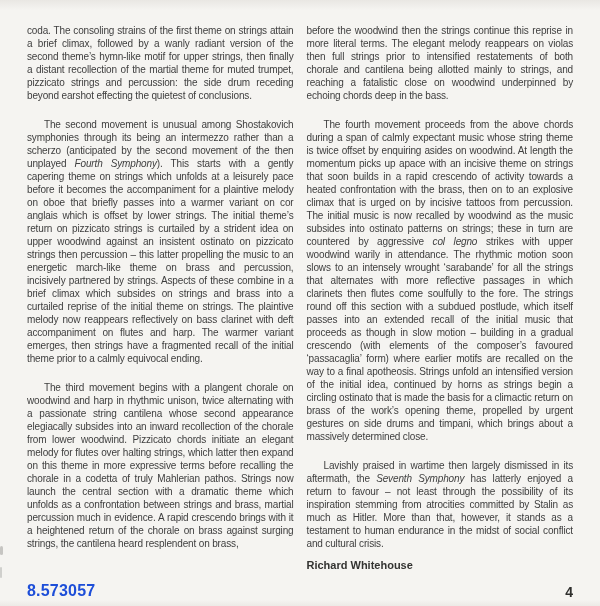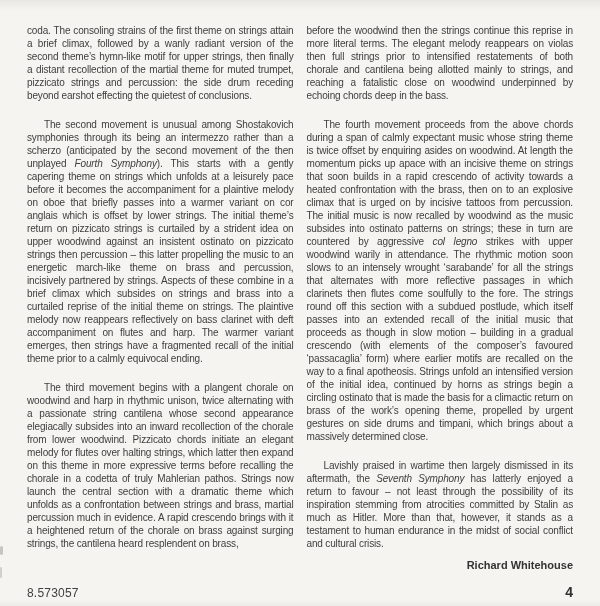"Richard Whitehouse" .author { text-align: right -> none }
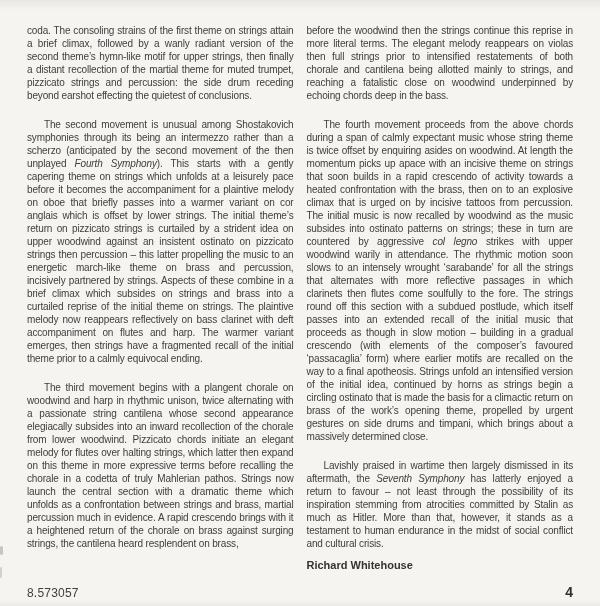"8.573057" .catalog { color: #404040 -> #1d4ed8; font-size: 12px -> 16px; font-weight: normal -> bold }
